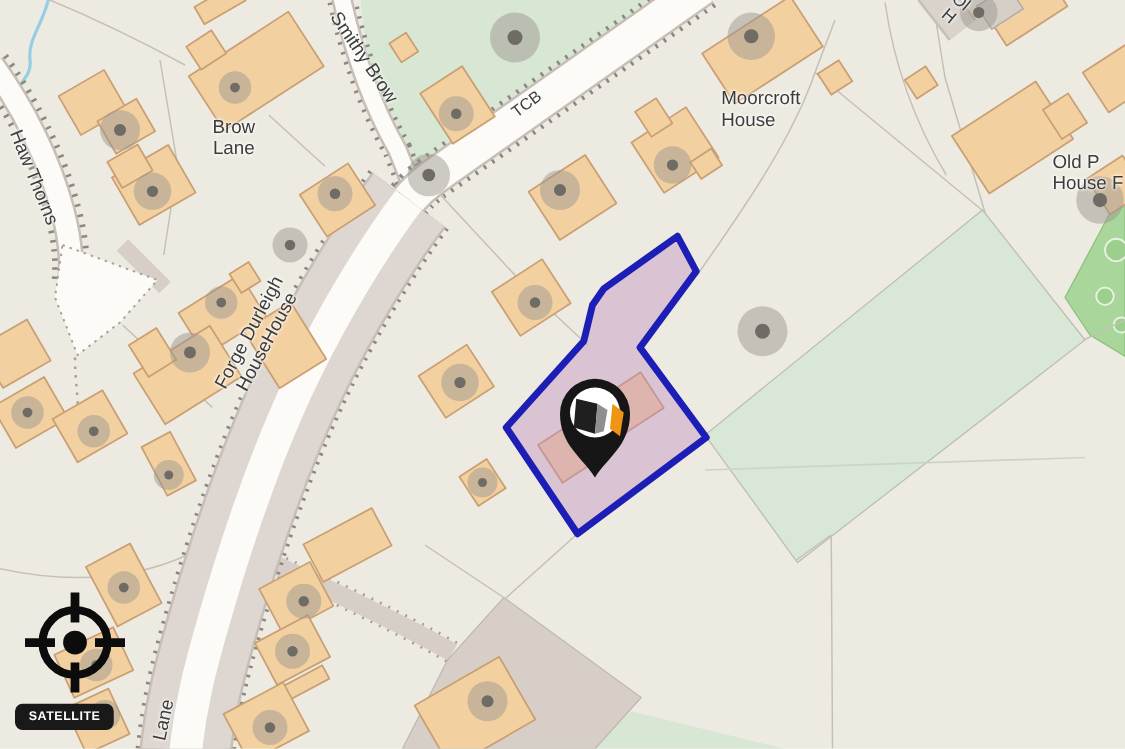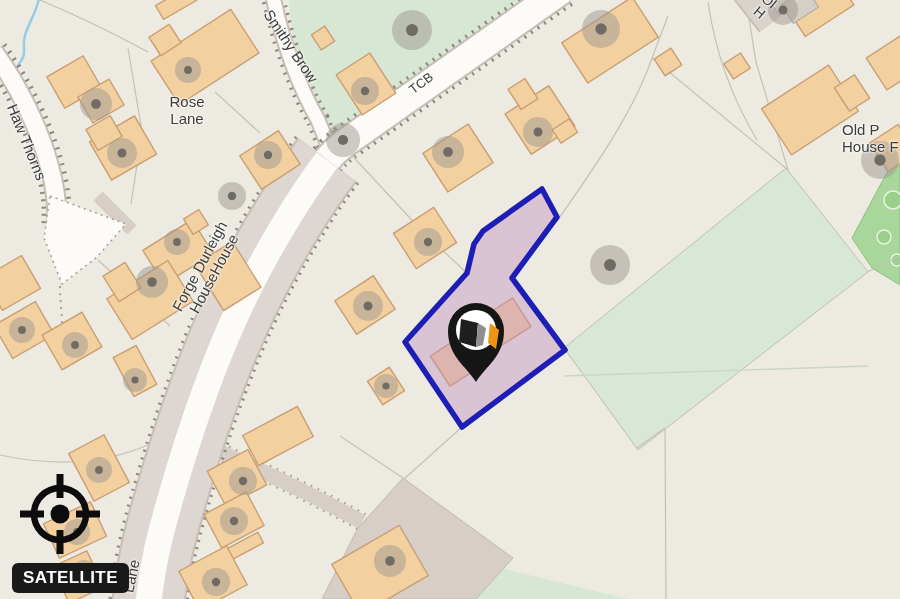"Moorcroft" div.lbl { html: none -> <div> <div>Moorcroft</div> <div>House</div> </div> }
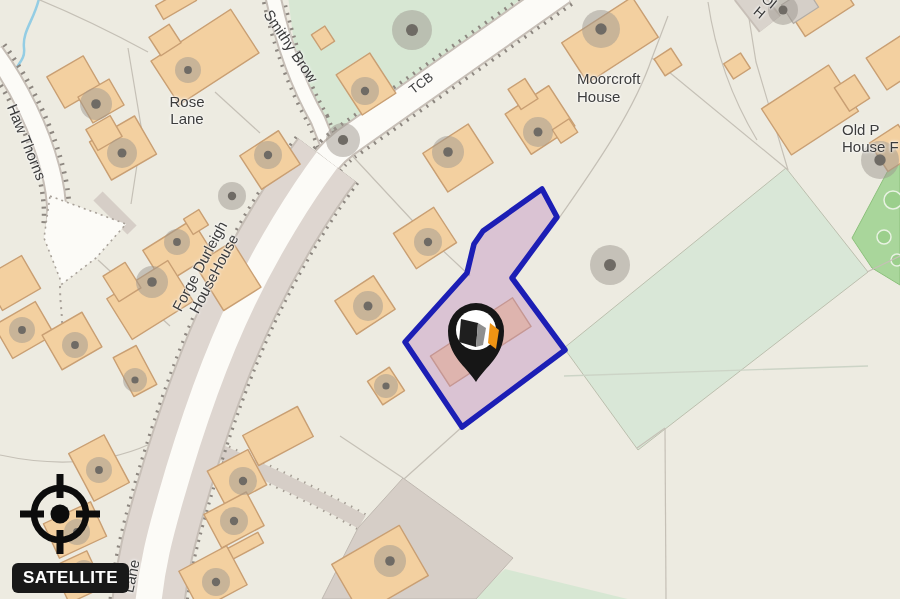"Rose" div { text: Rose -> Brow }
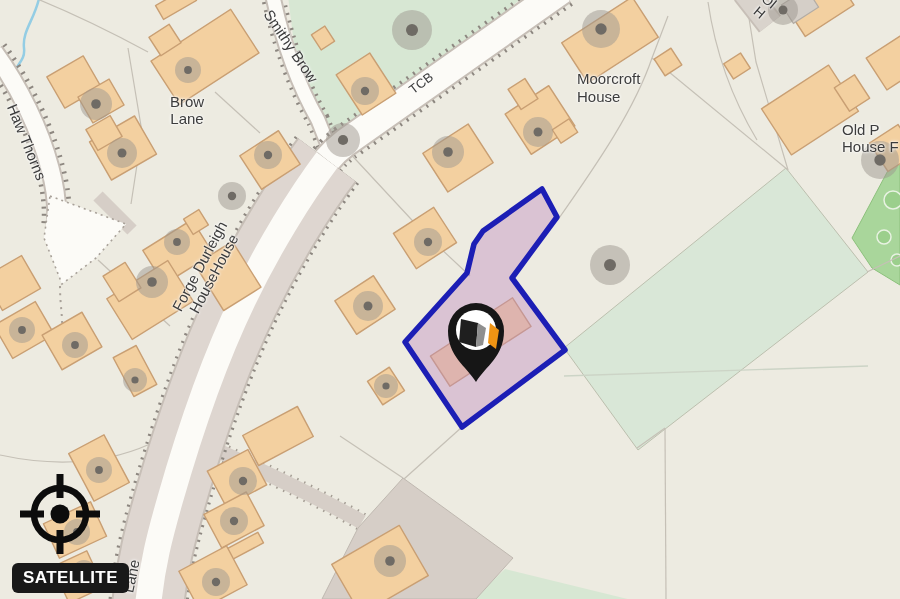"SATELLITE" #satellite-btn { font-size: 17px -> 10px }
